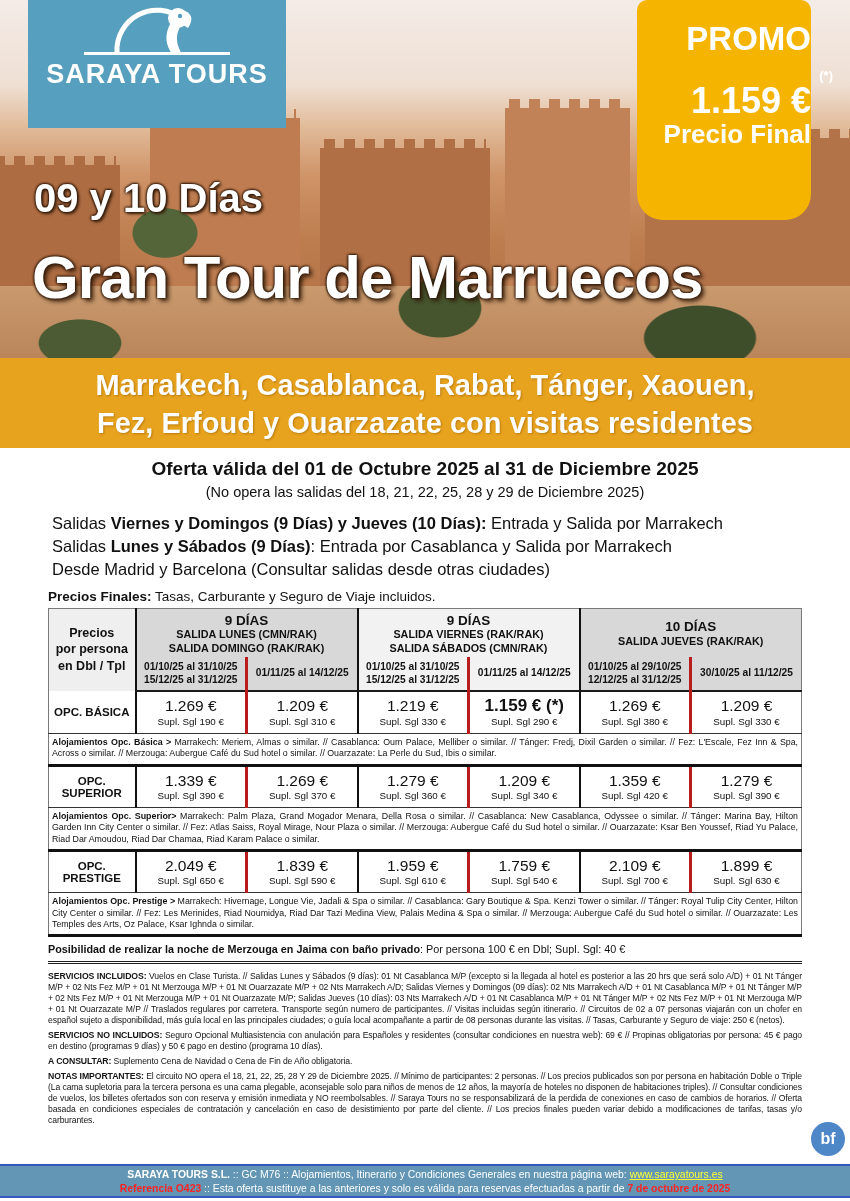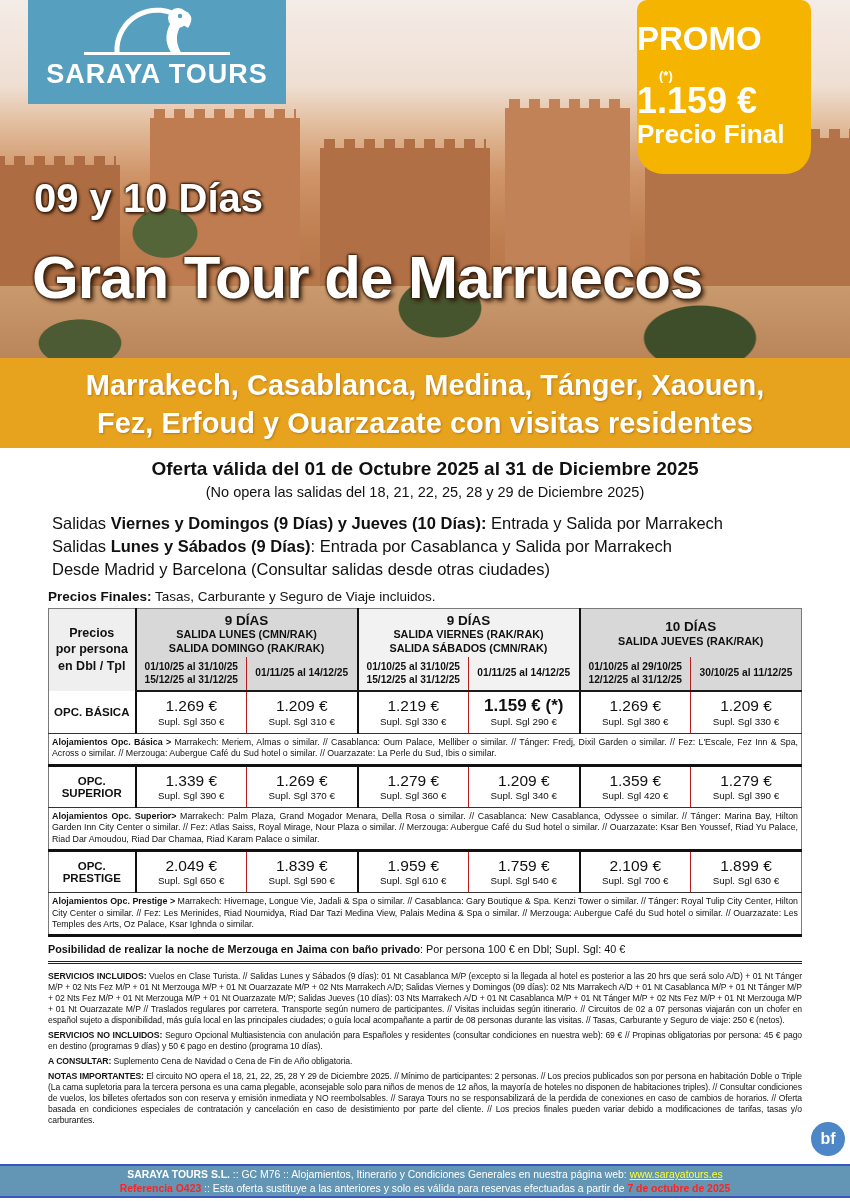"PROMO" .promo { height: 174px -> 220px; text-align: left -> right }
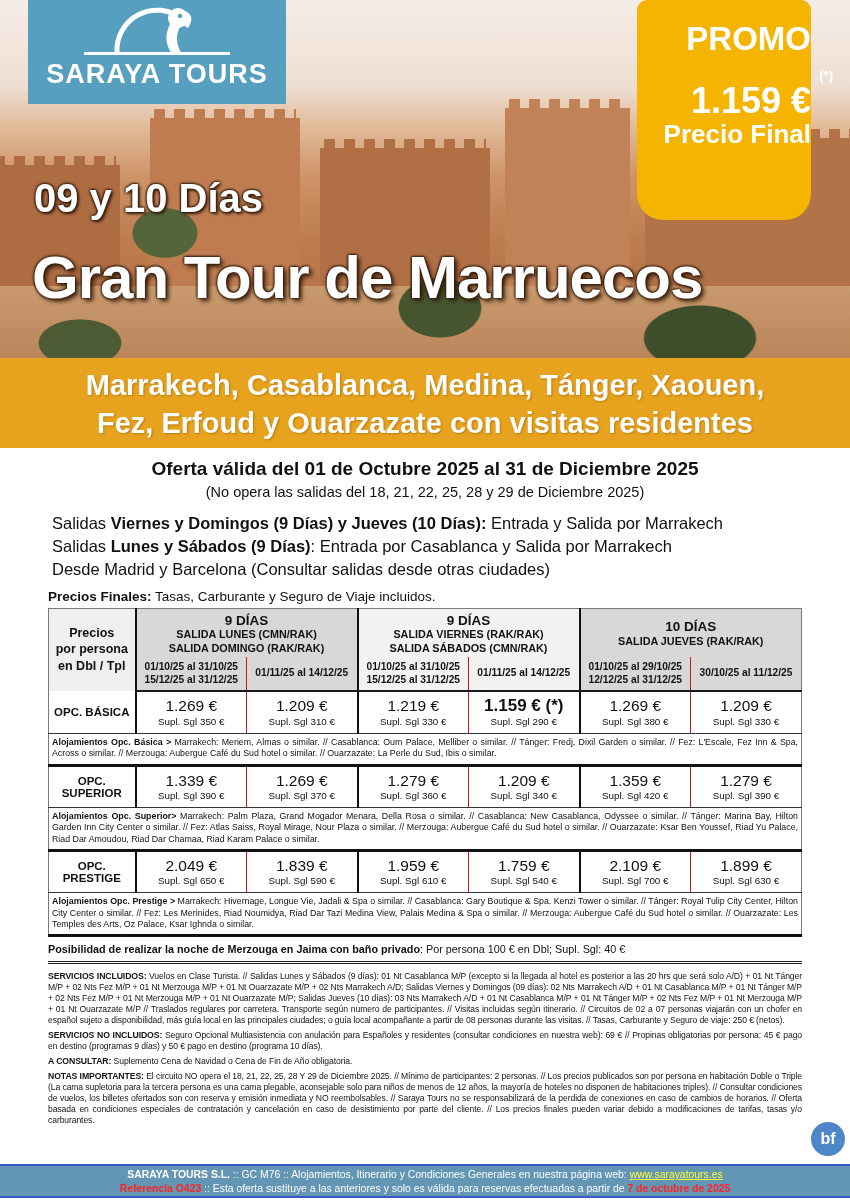"SARAYA TOURS" .logo-box { height: 104px -> 128px }
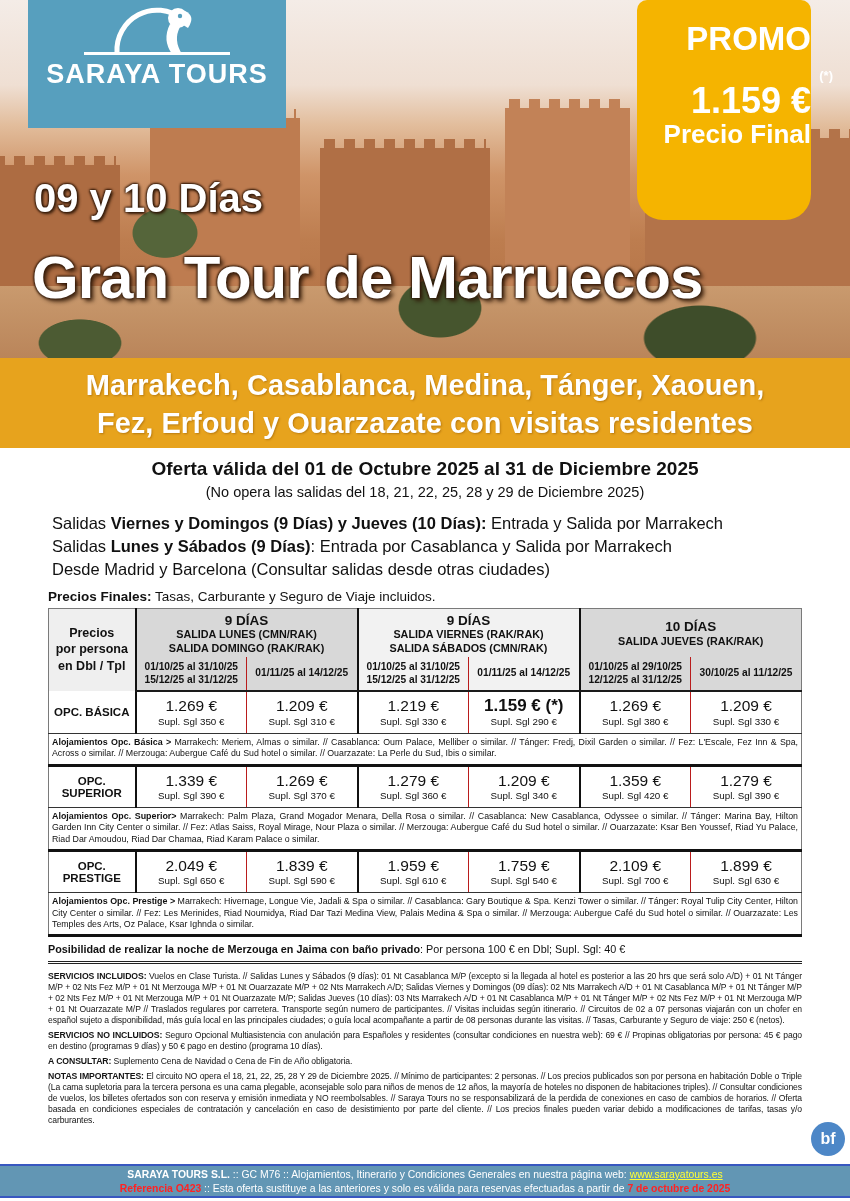"Marrakech, Casablanca, Medina, Tánger," div { text: Medina -> Rabat }
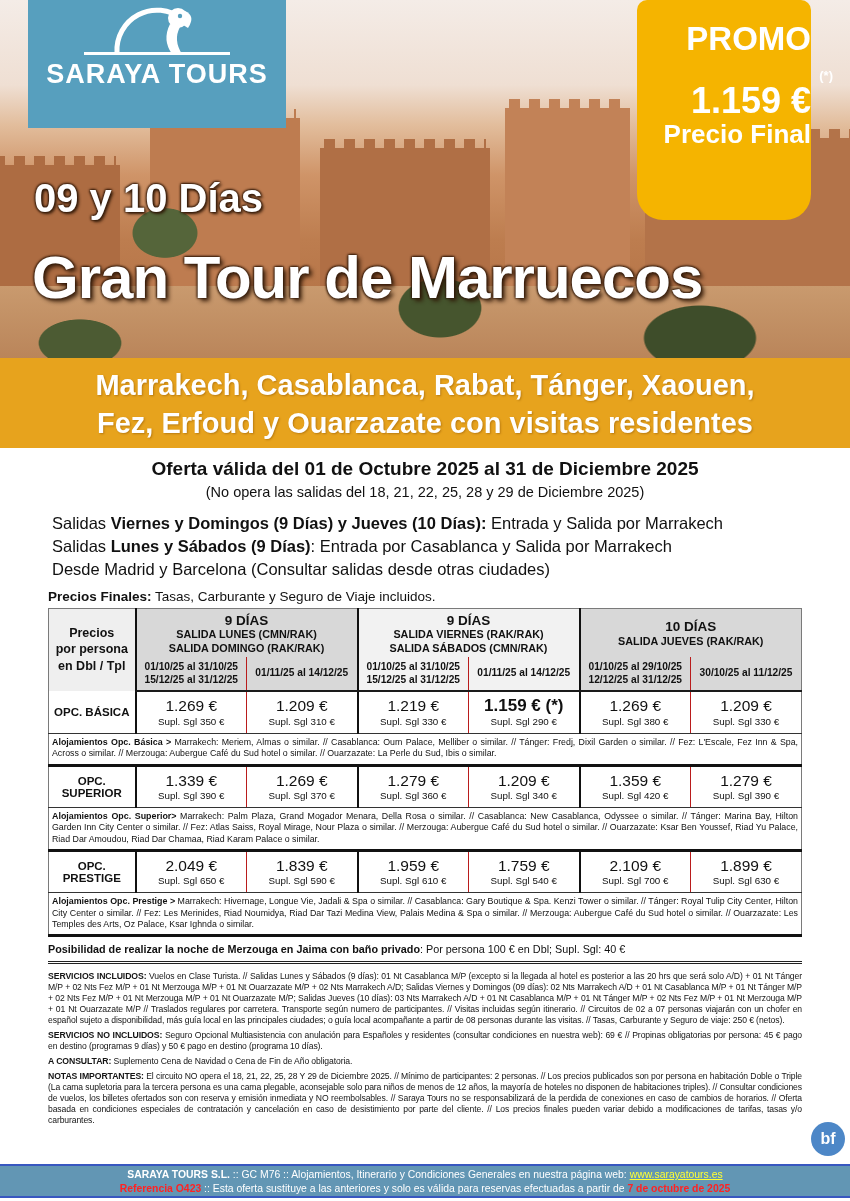"01/11/25 al 14/12/25" .bl1 { border-left: 1px solid #b91c1c -> 3px solid #b91c1c }
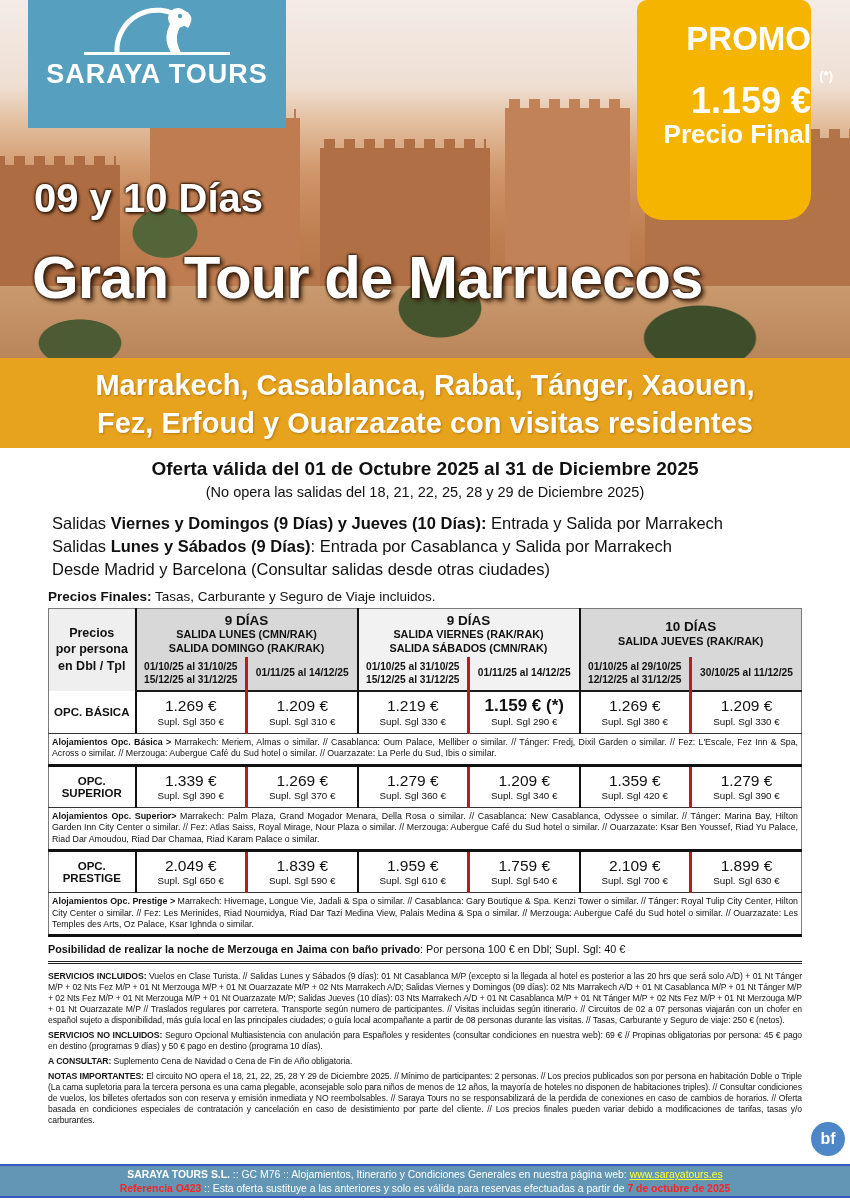"Supl. Sgl 350 €" div.su { text: 350 -> 190 }
